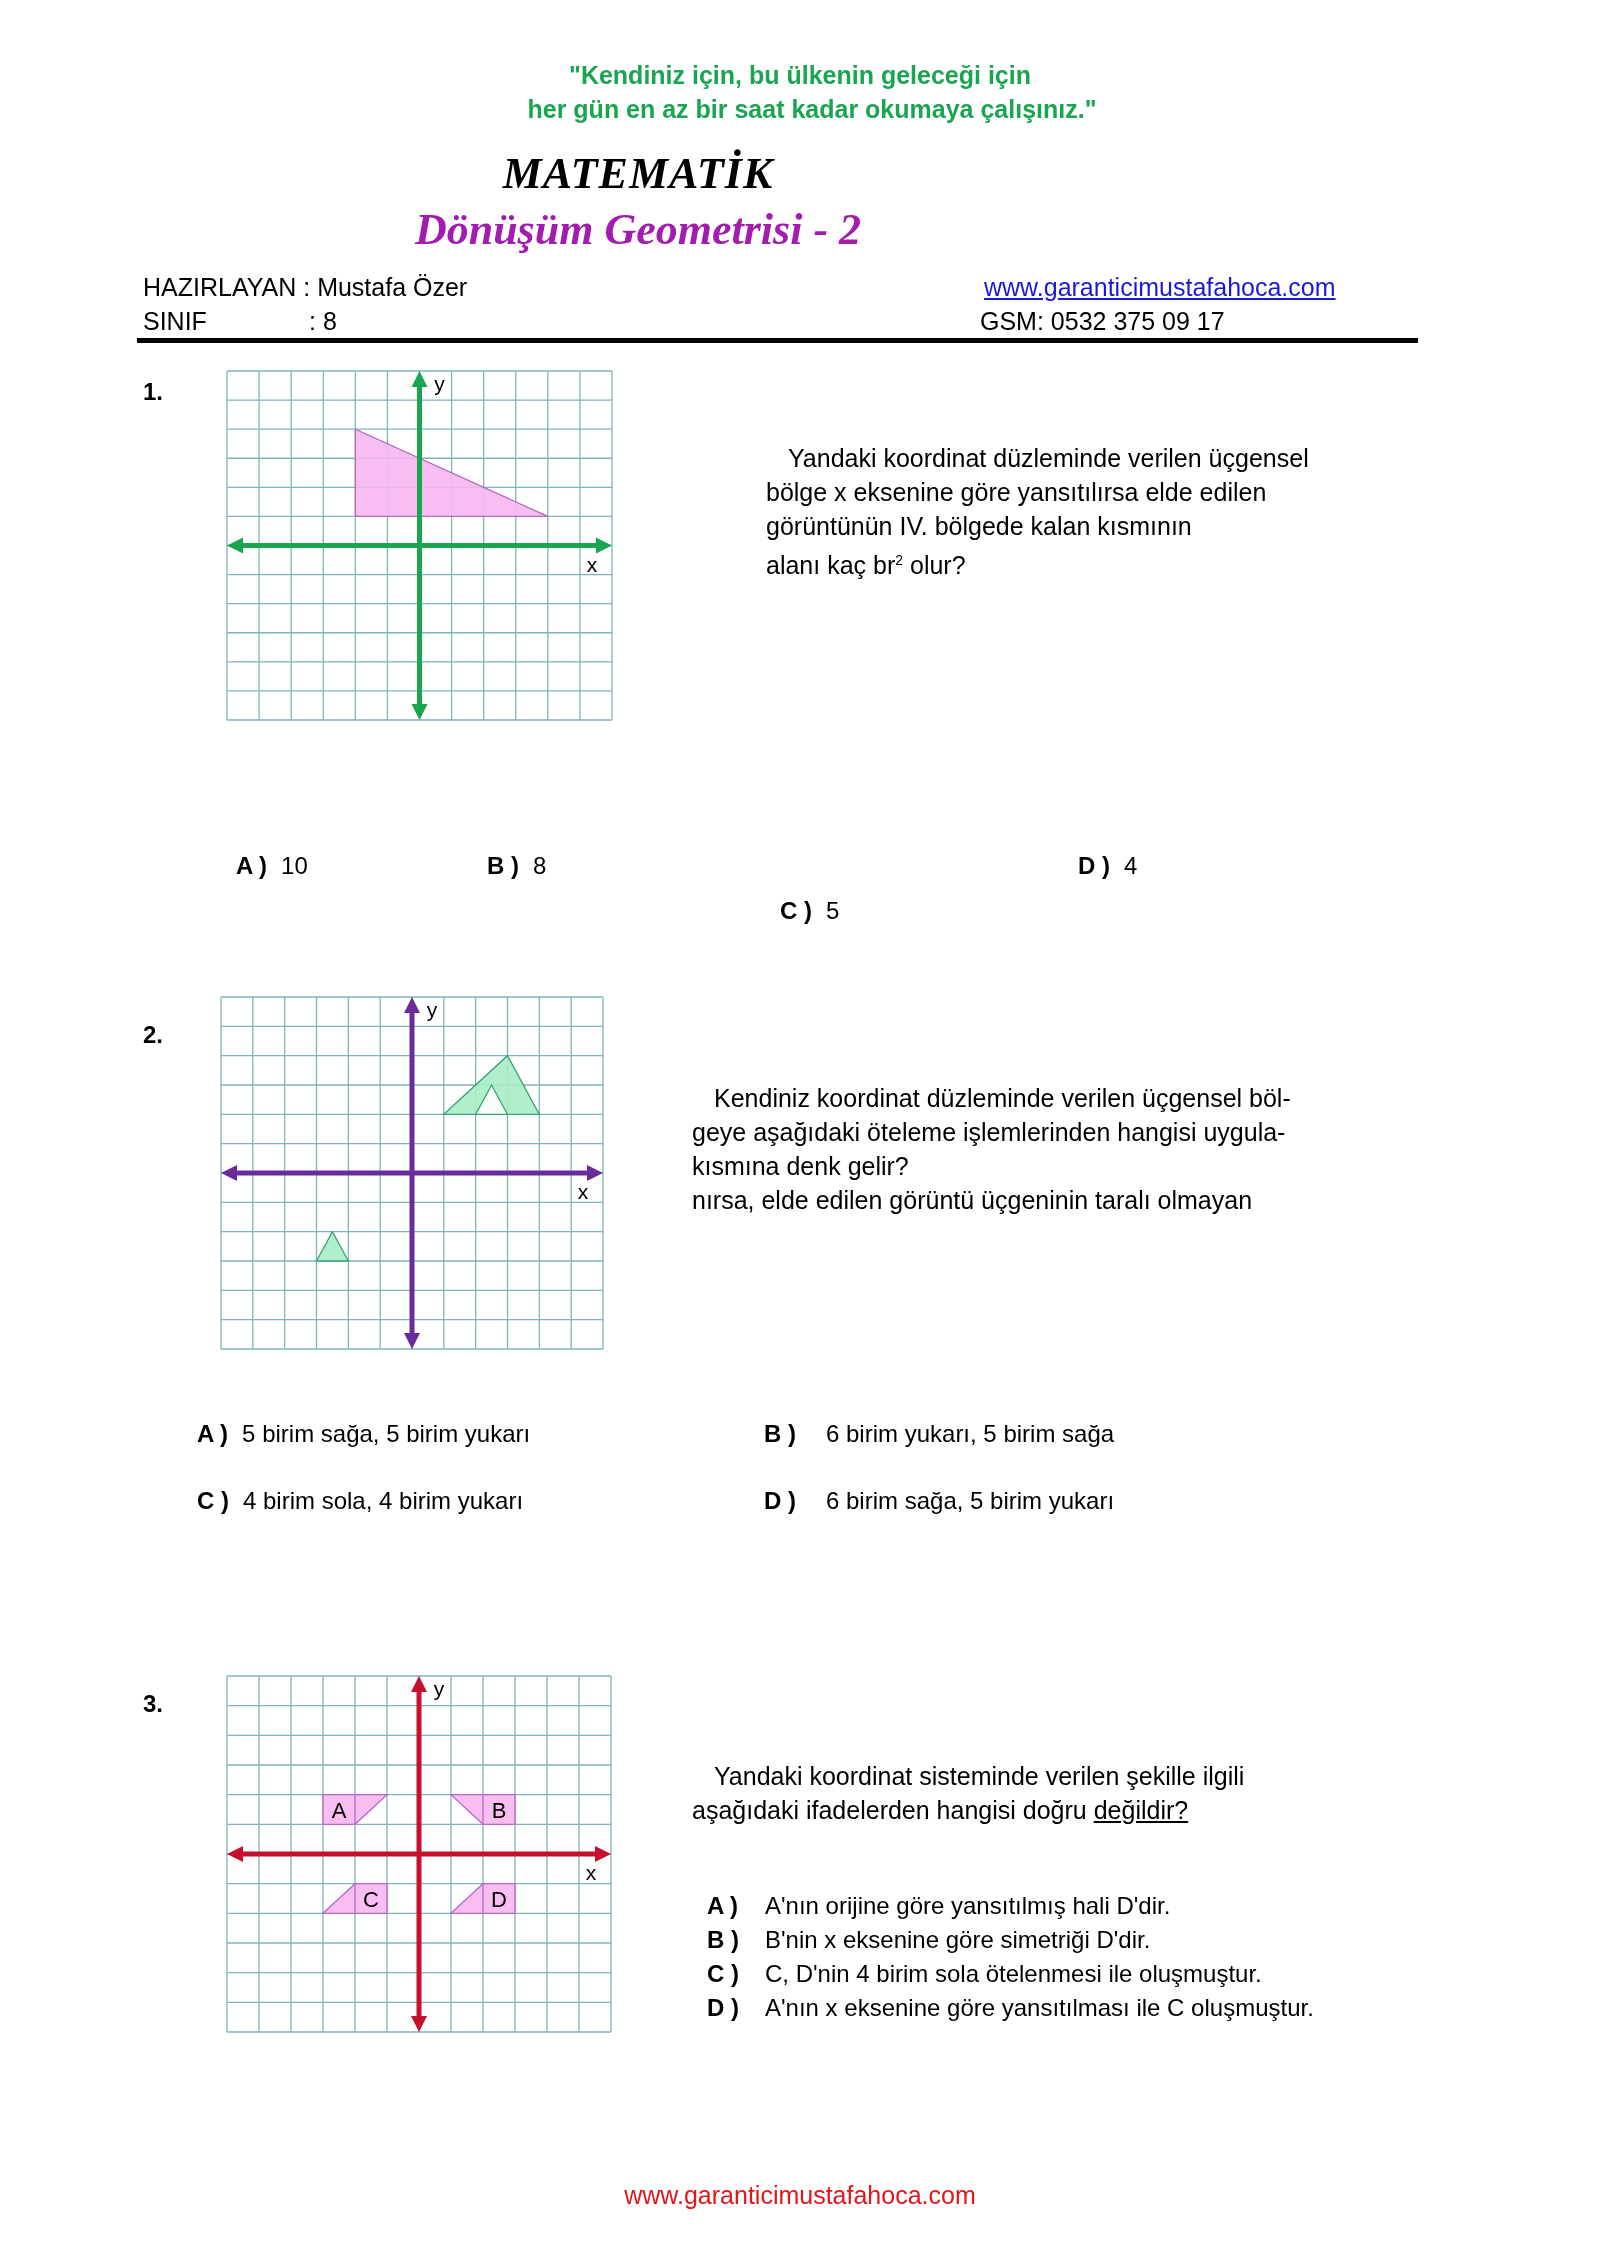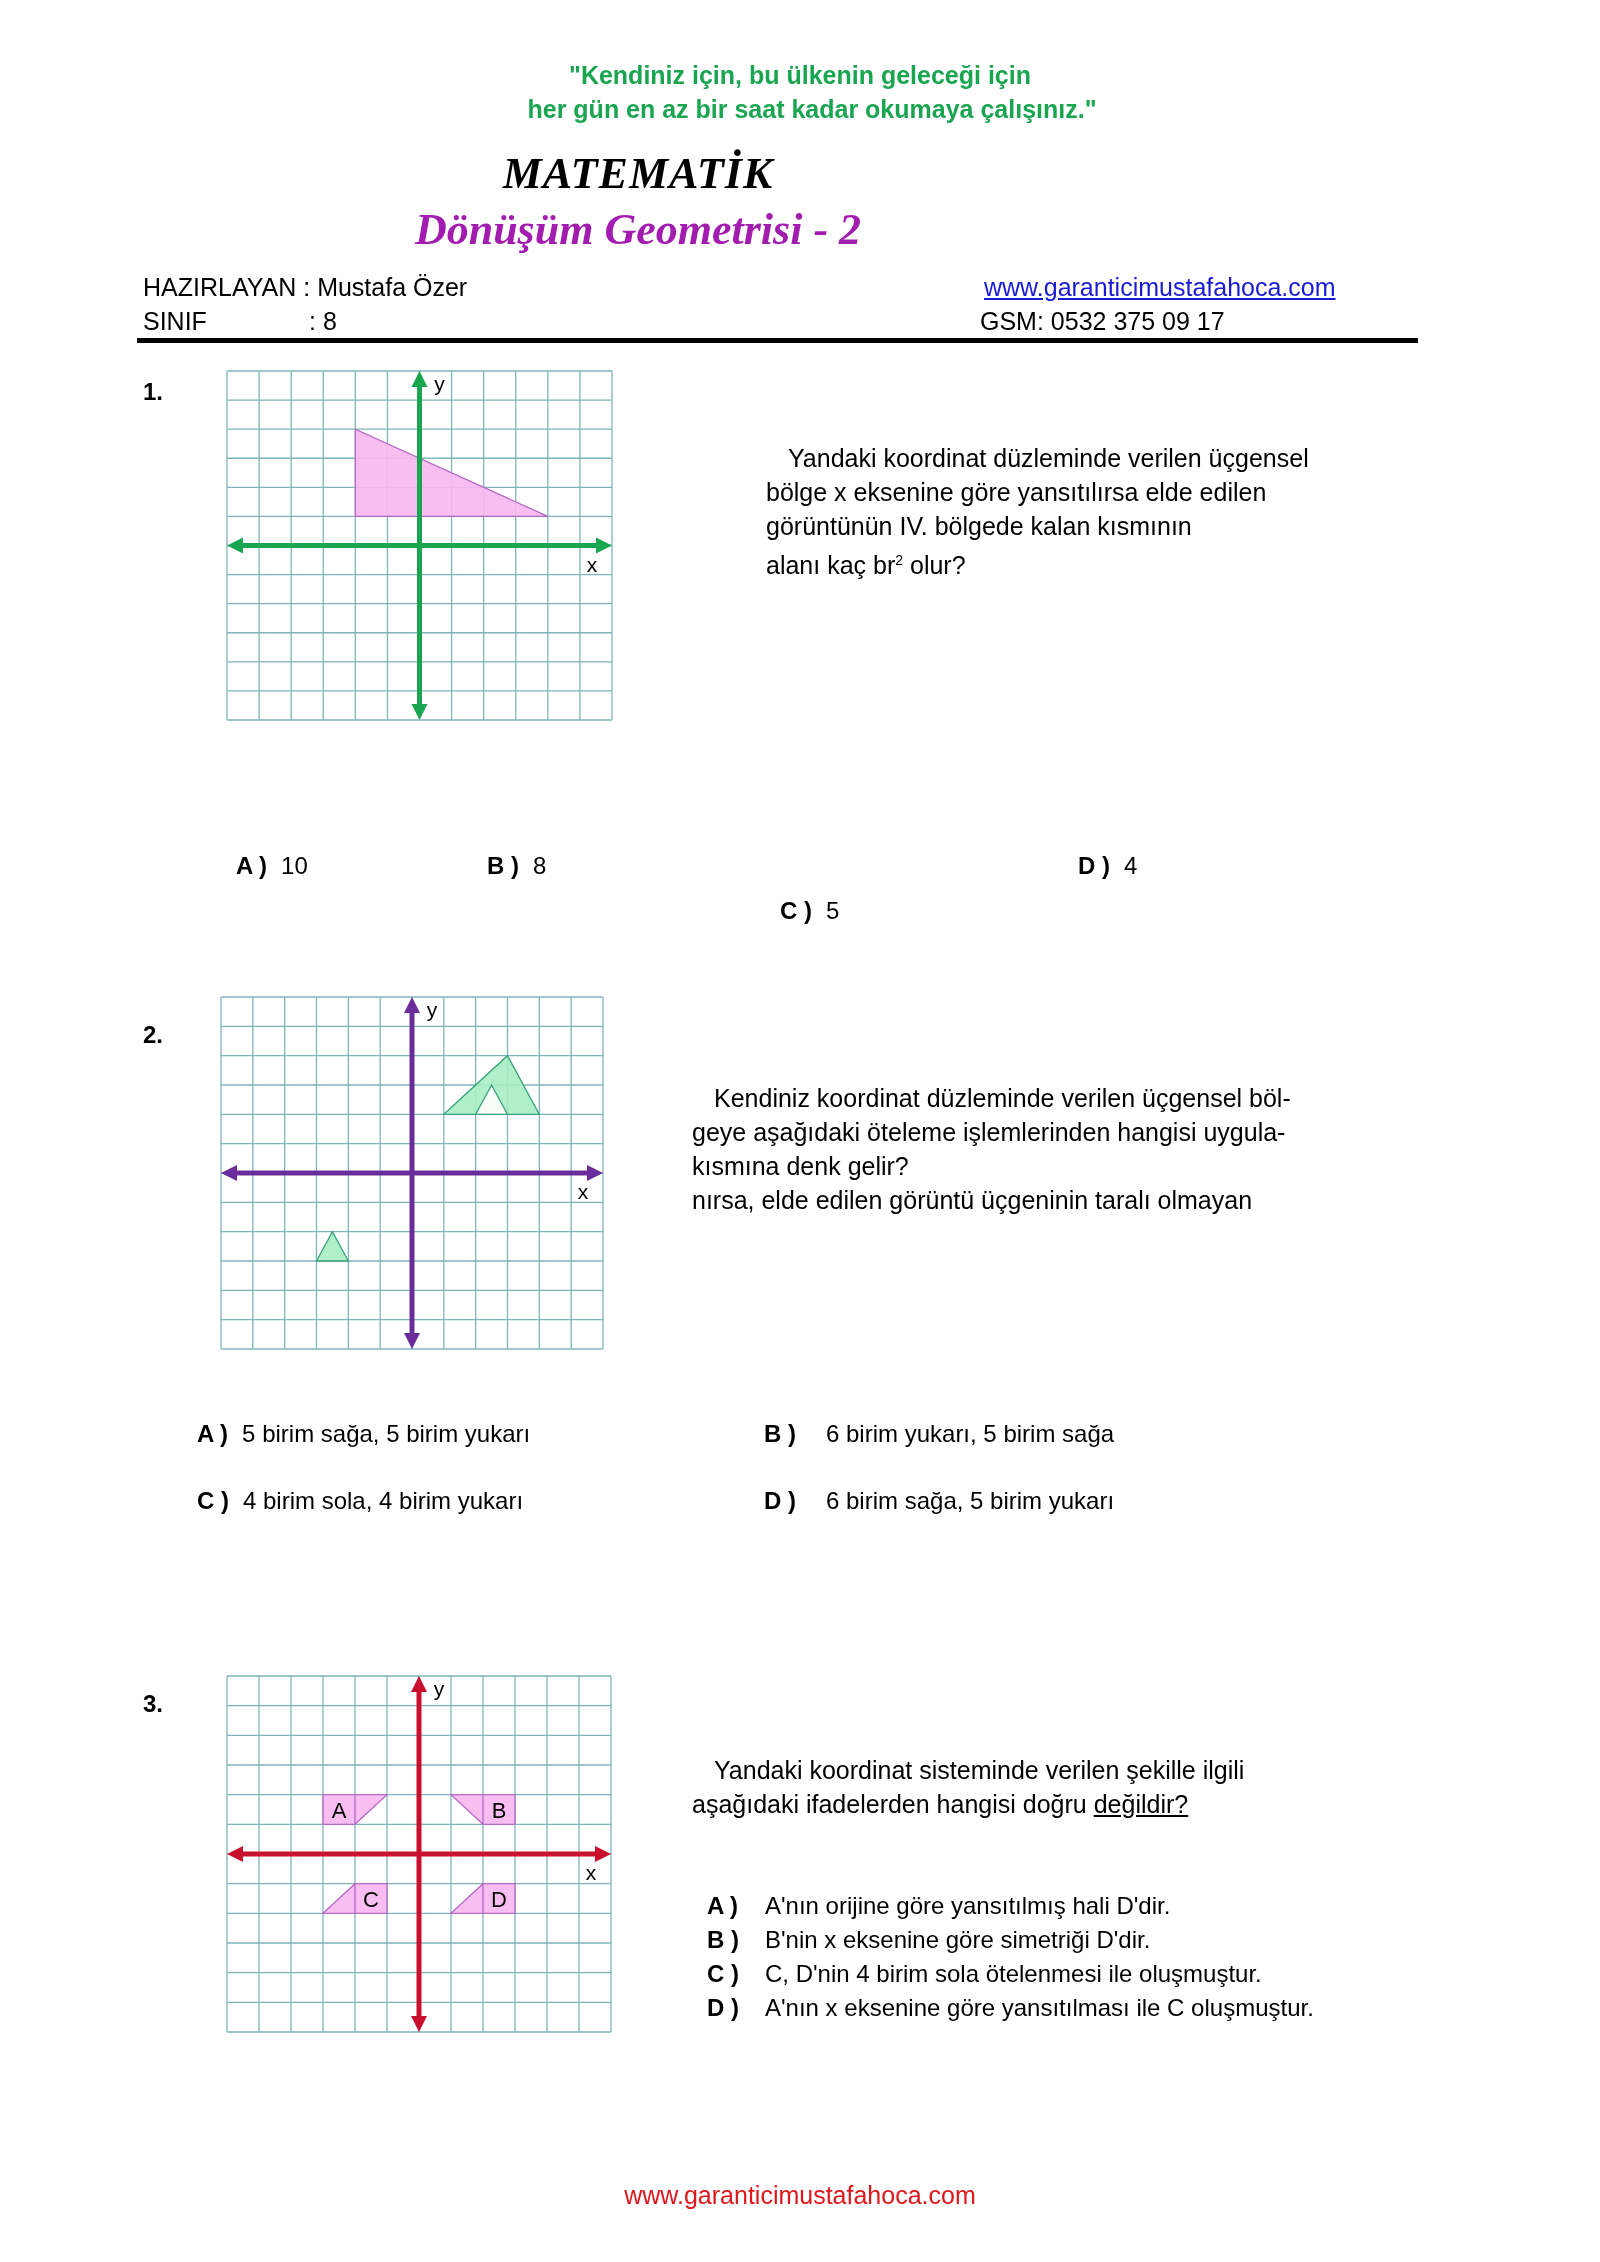"Yandaki koordinat sisteminde verilen" div { margin-top: none -> 6px }
